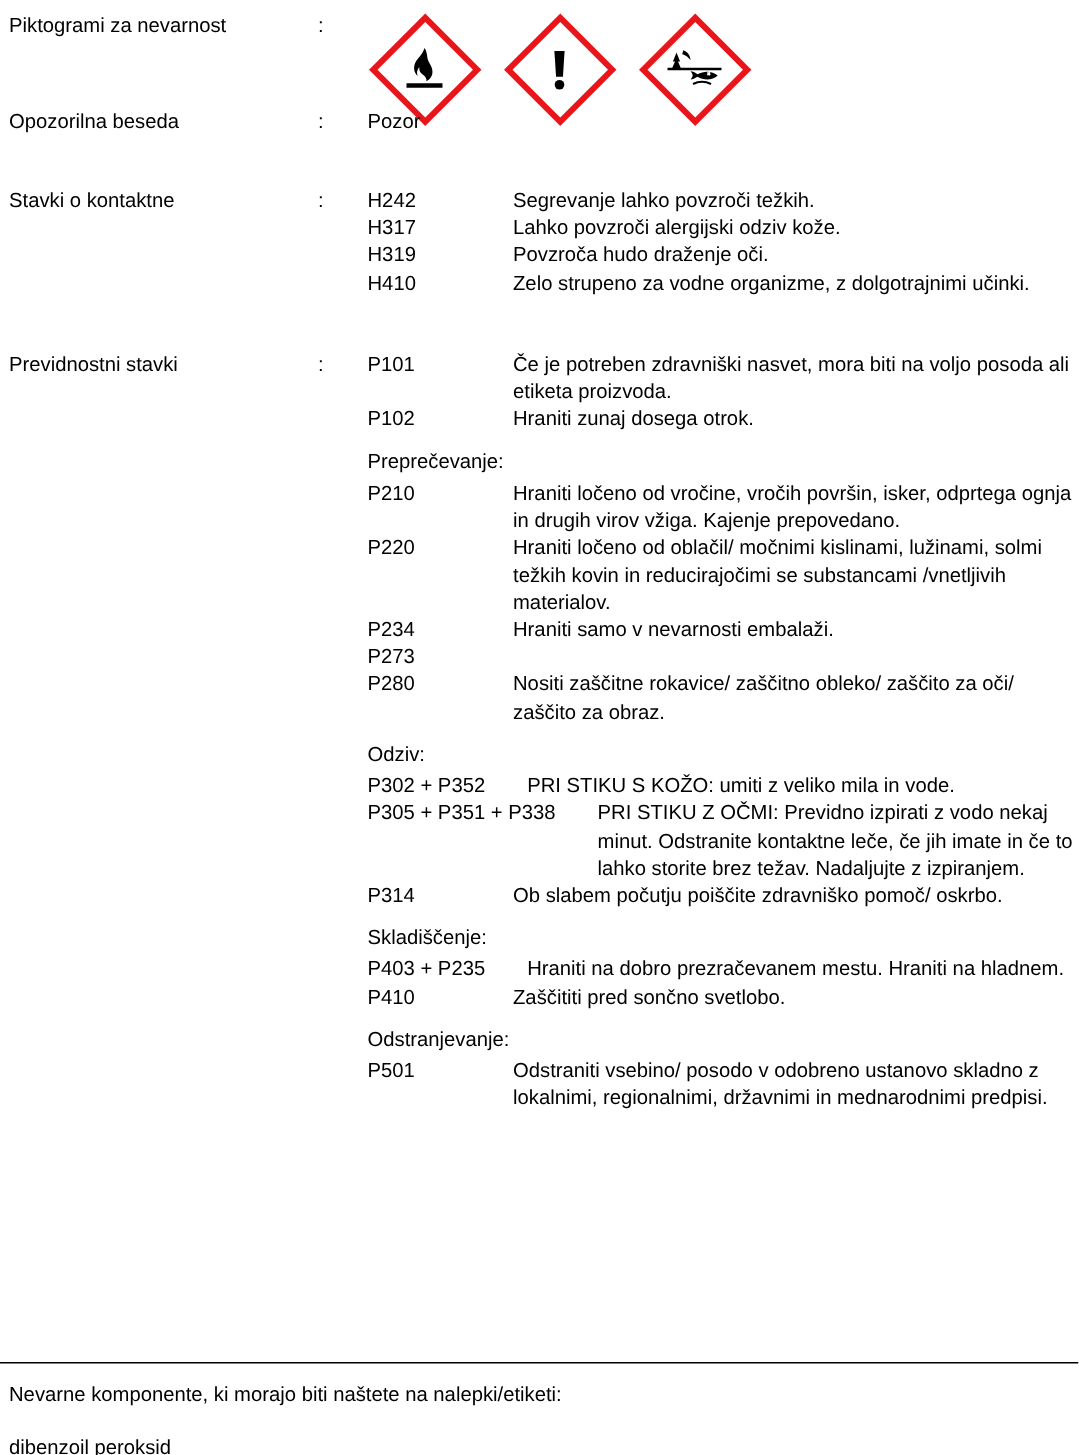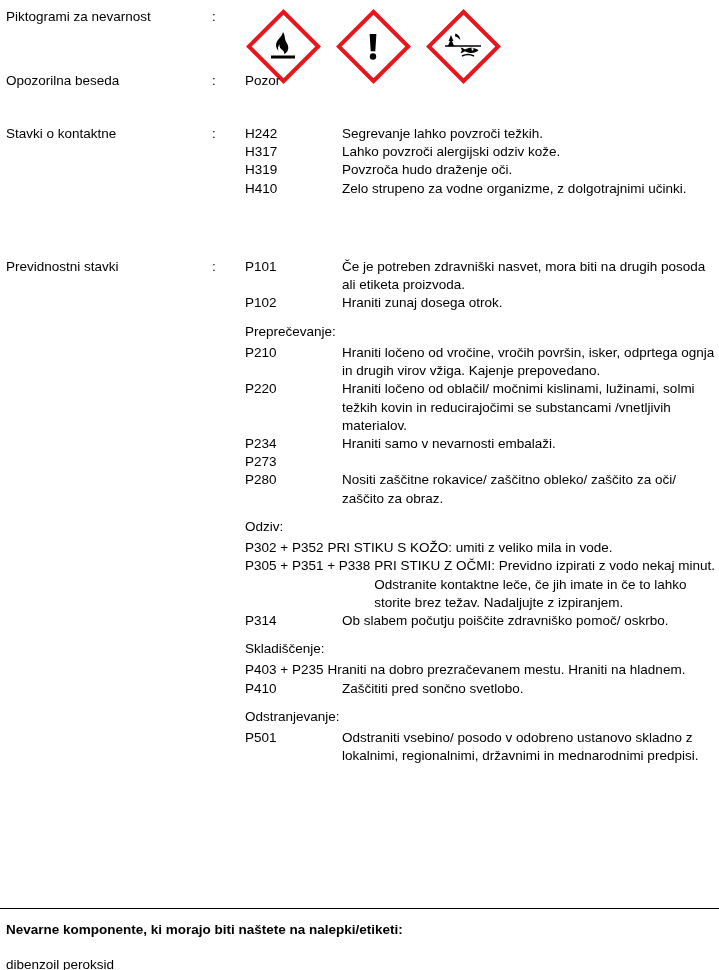"Previdnostni stavki" #sec-precaution { top: 258px -> 234px }
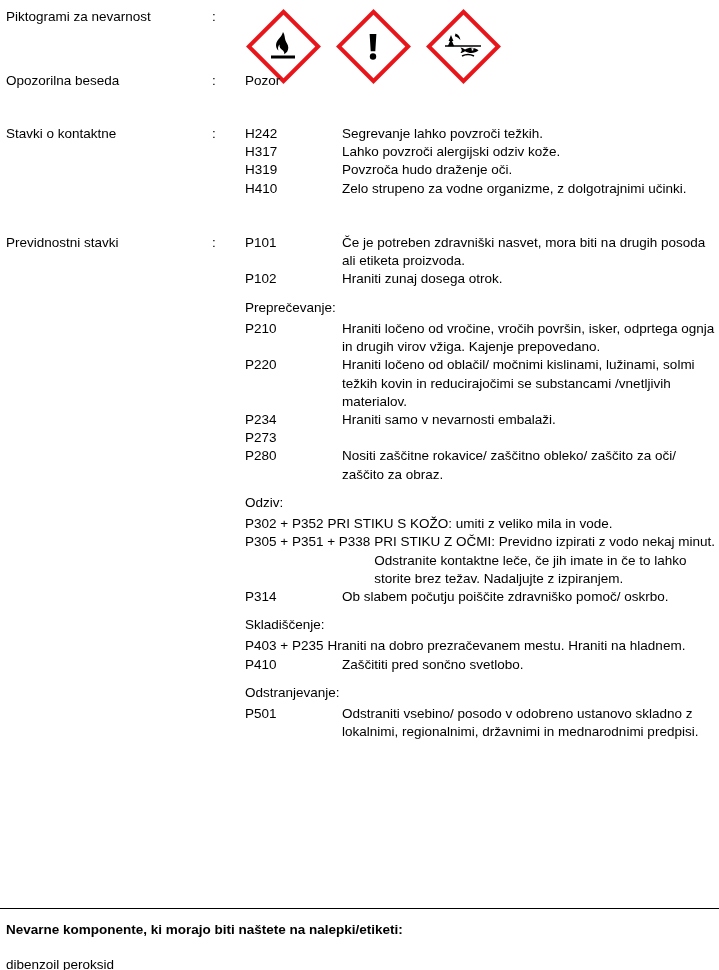"Če je potreben zdravniški nasvet," div.text { text: drugih -> voljo }
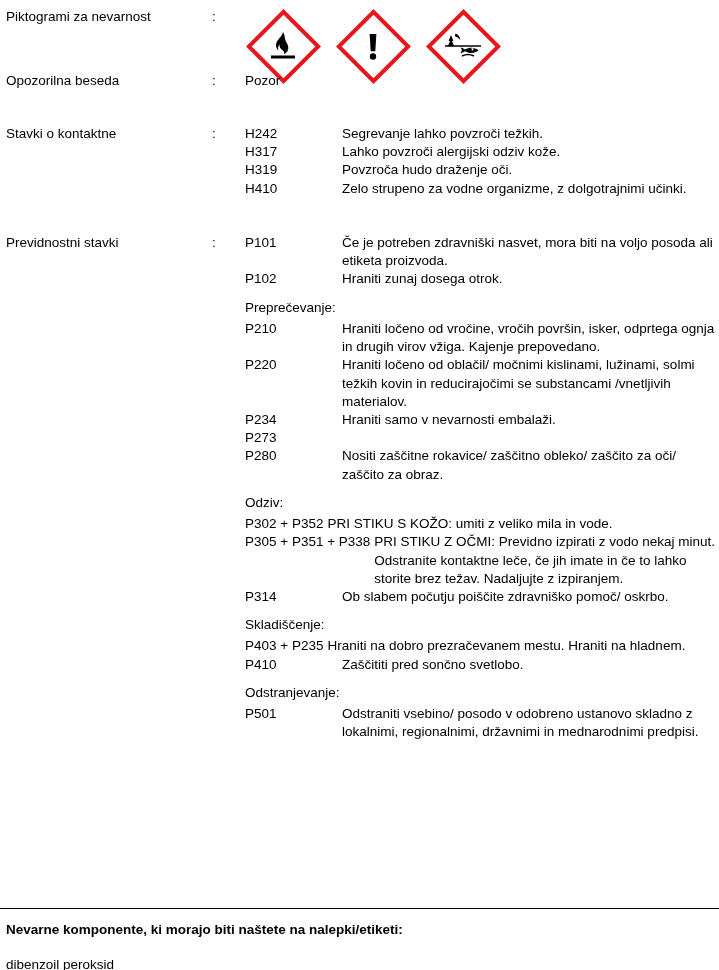"P302 + P352" .code.wide { padding-right: 4px -> 28px }
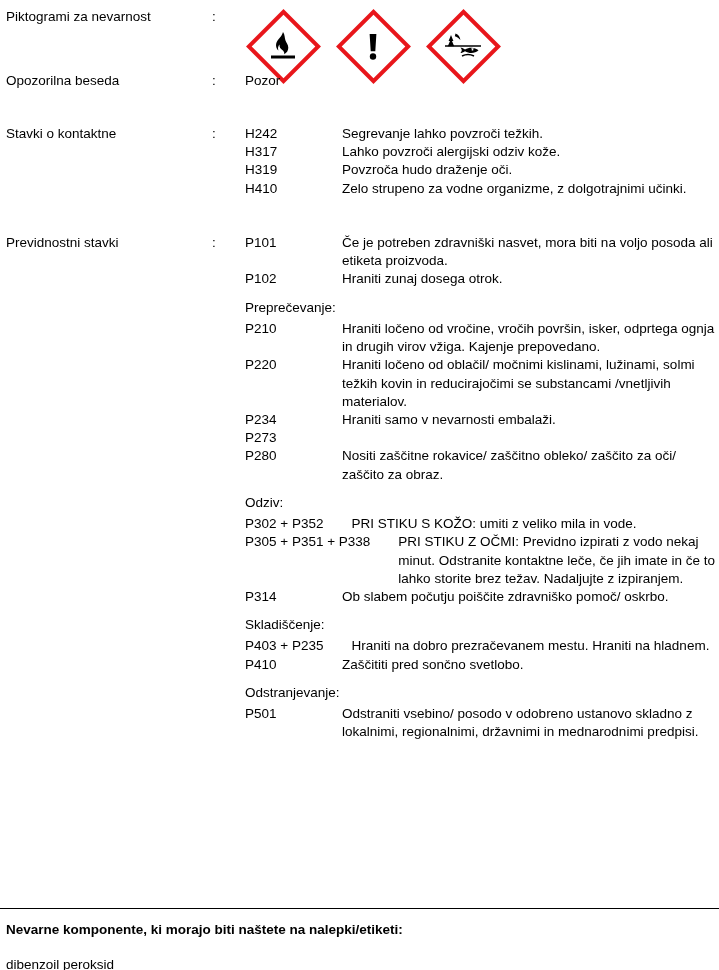"Nevarne komponente, ki morajo biti" .bold { font-weight: bold -> normal }
